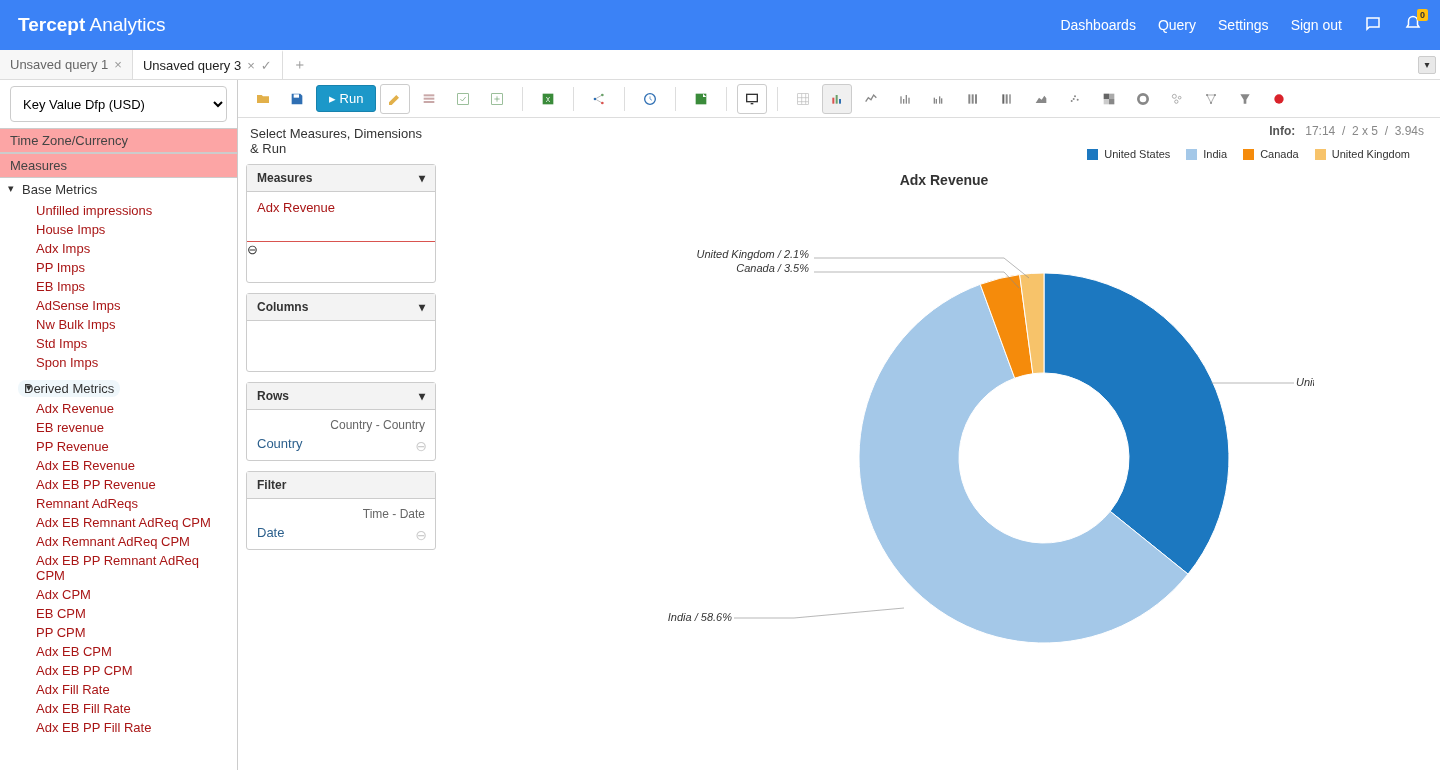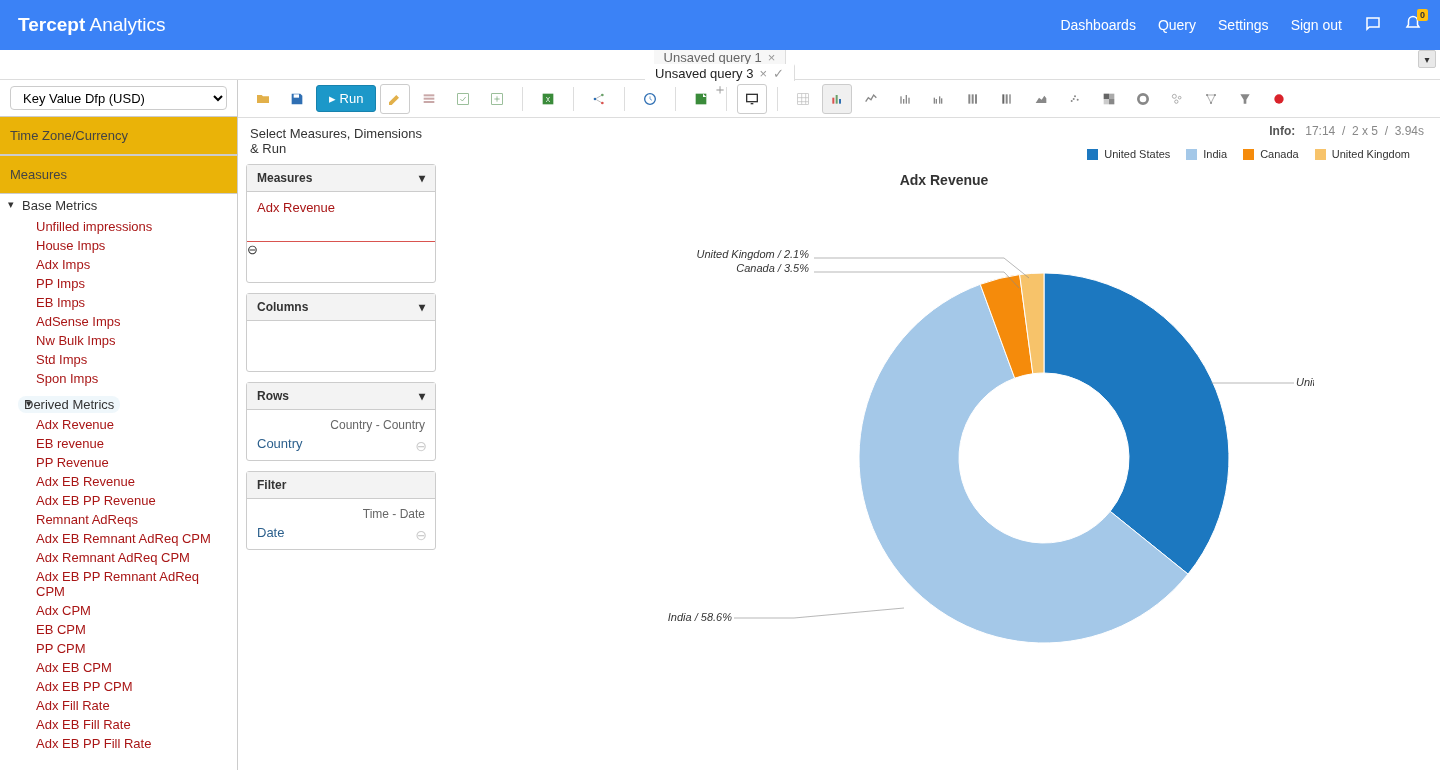"Unsaved query 1" .tabs-row { flex-direction: column -> none }
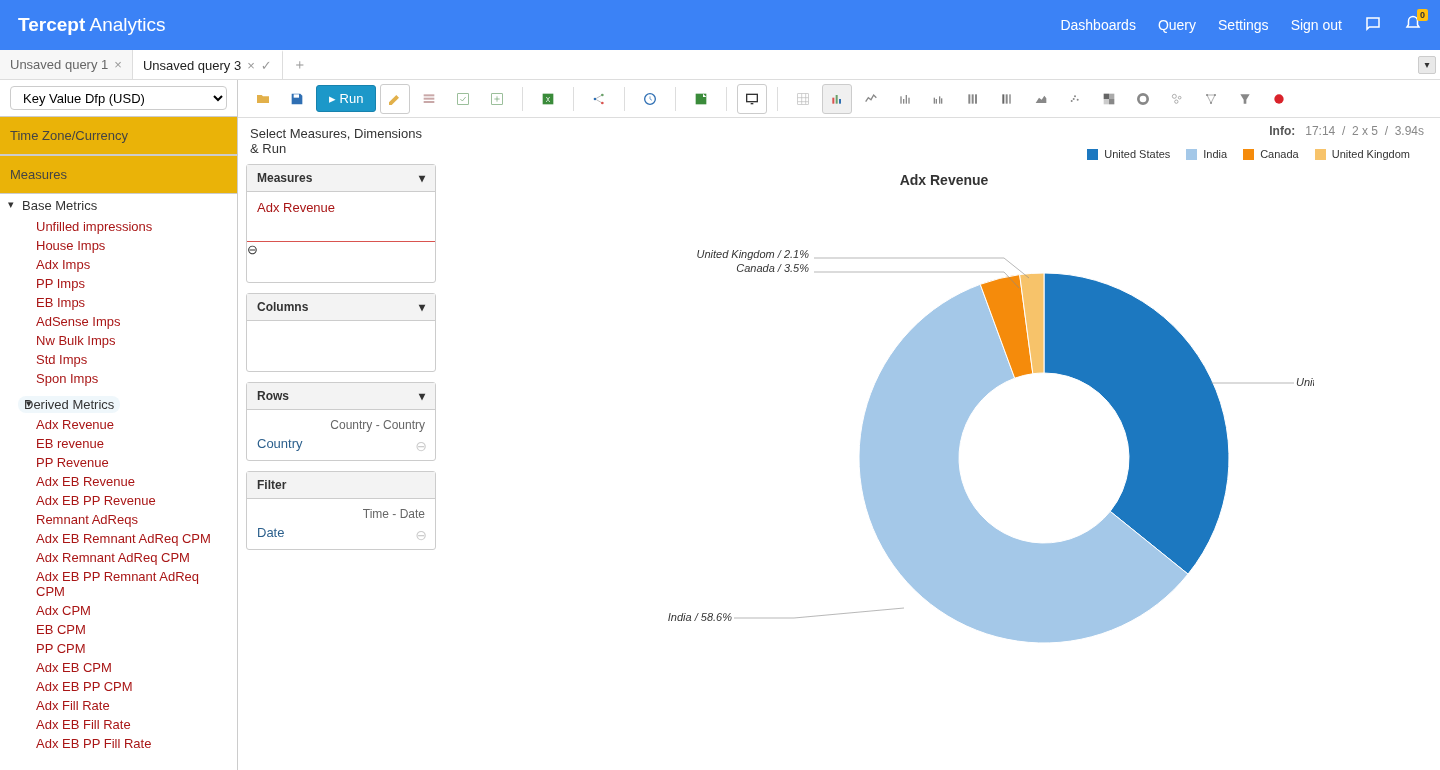"Key Value Dfp (USD)" .selector select { height: 24px -> 36px }
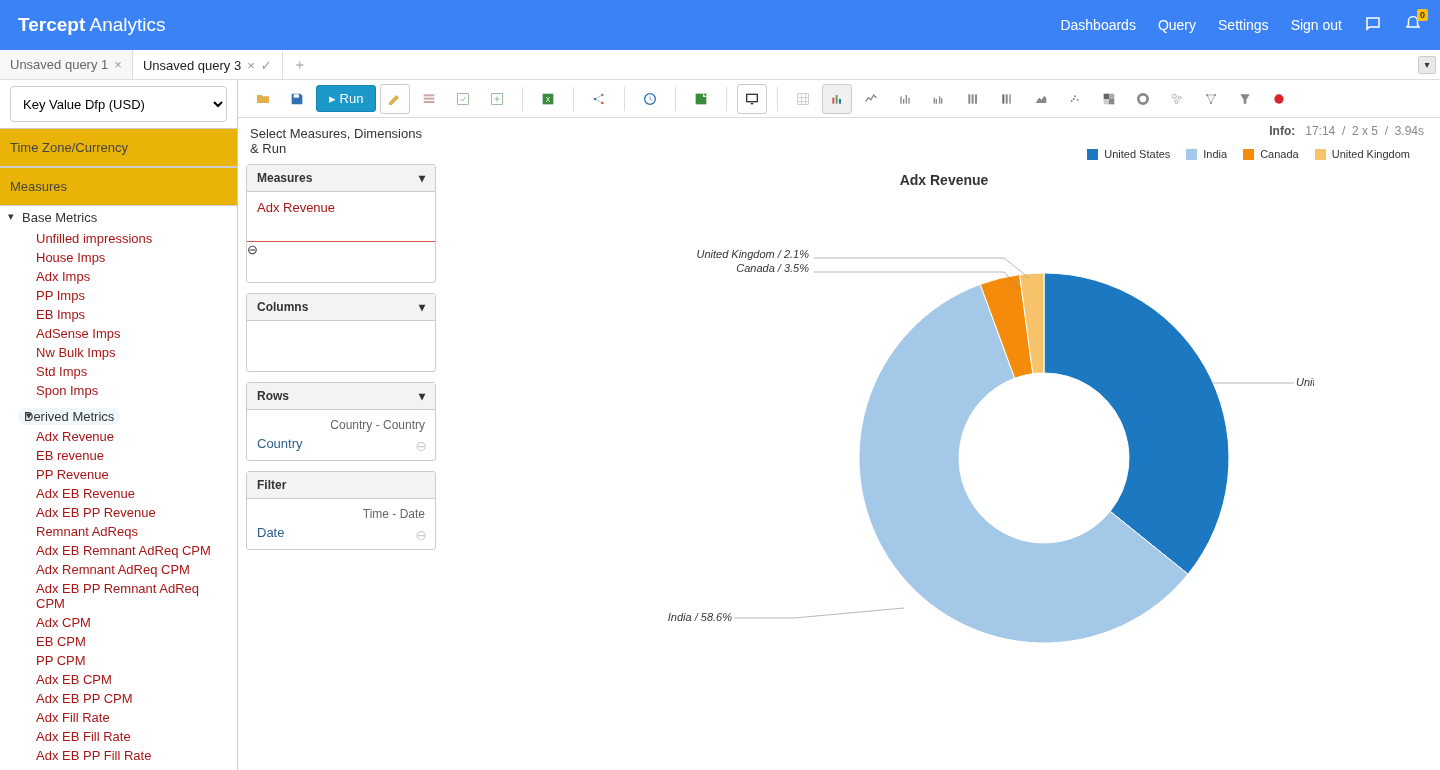"Time Zone/Currency" .side-header { background: #eab308 -> #fca5a5; padding: 11px 10px -> 4px 10px }
